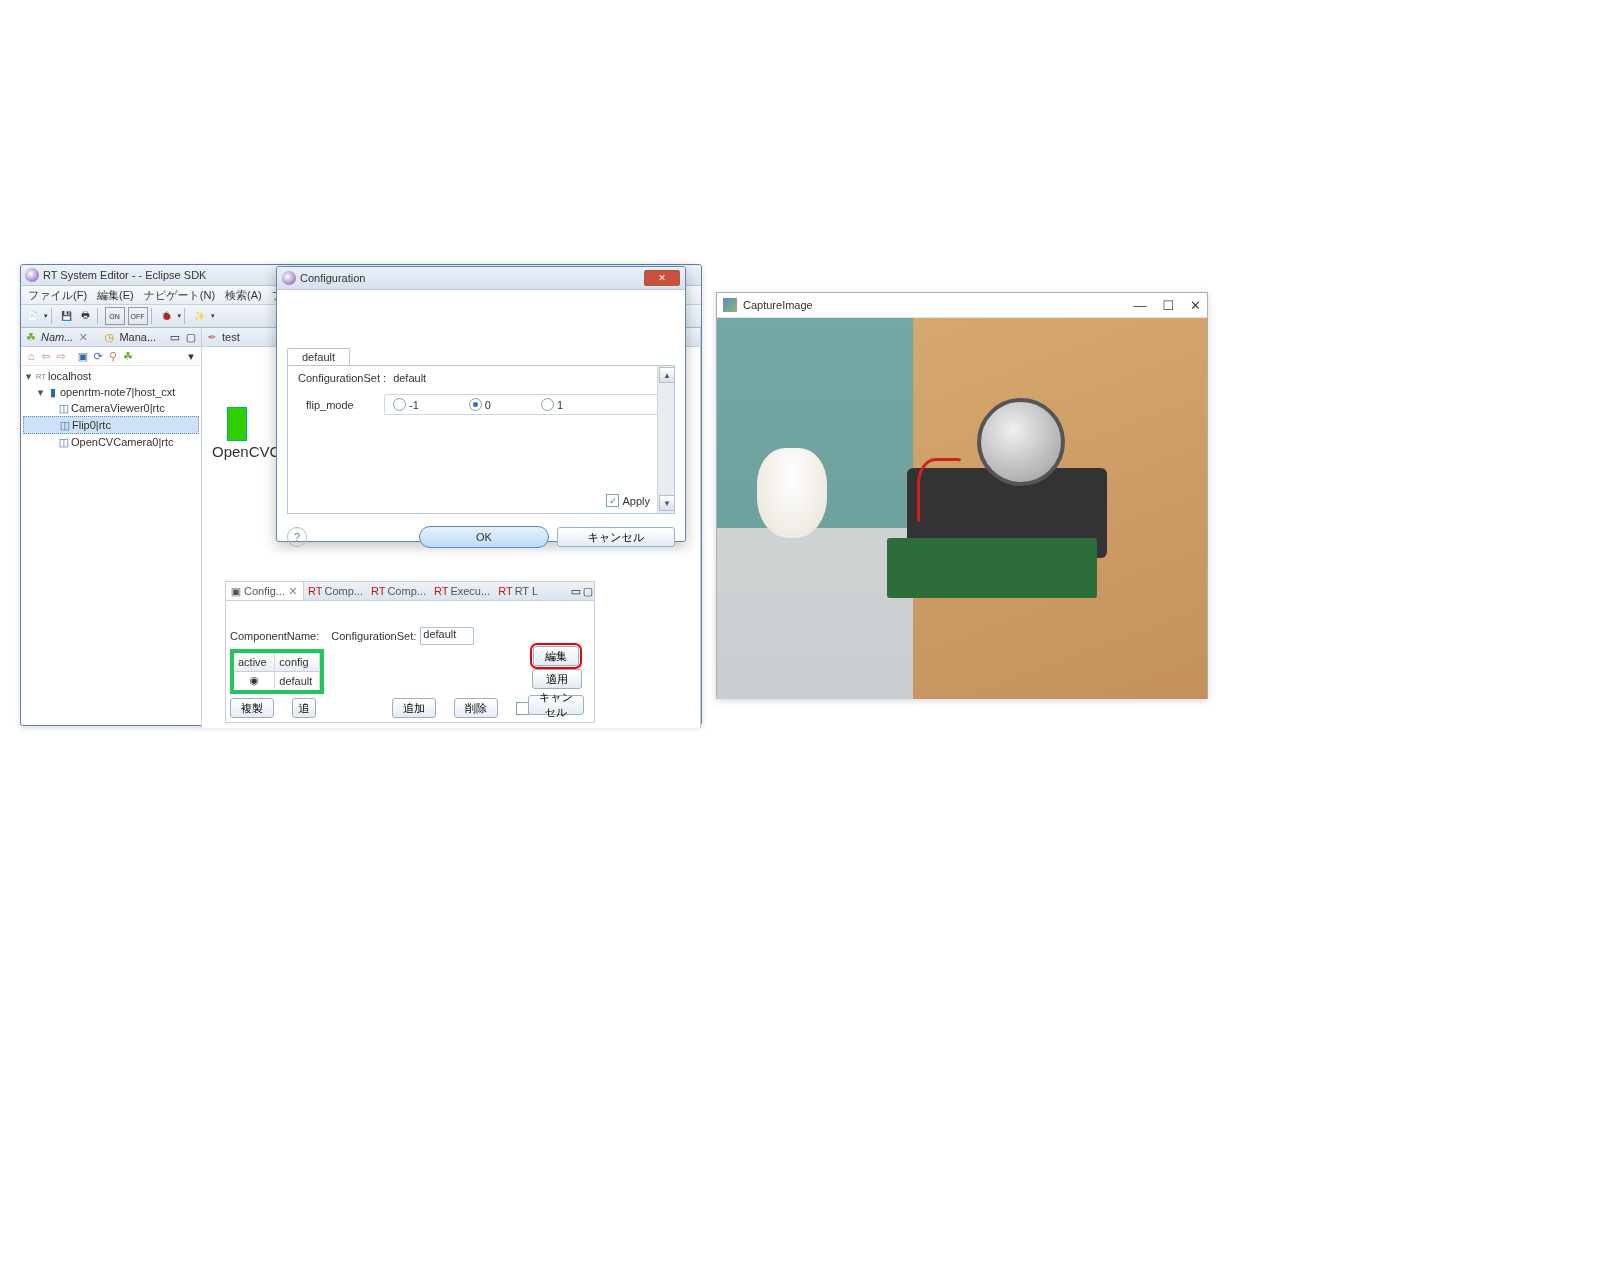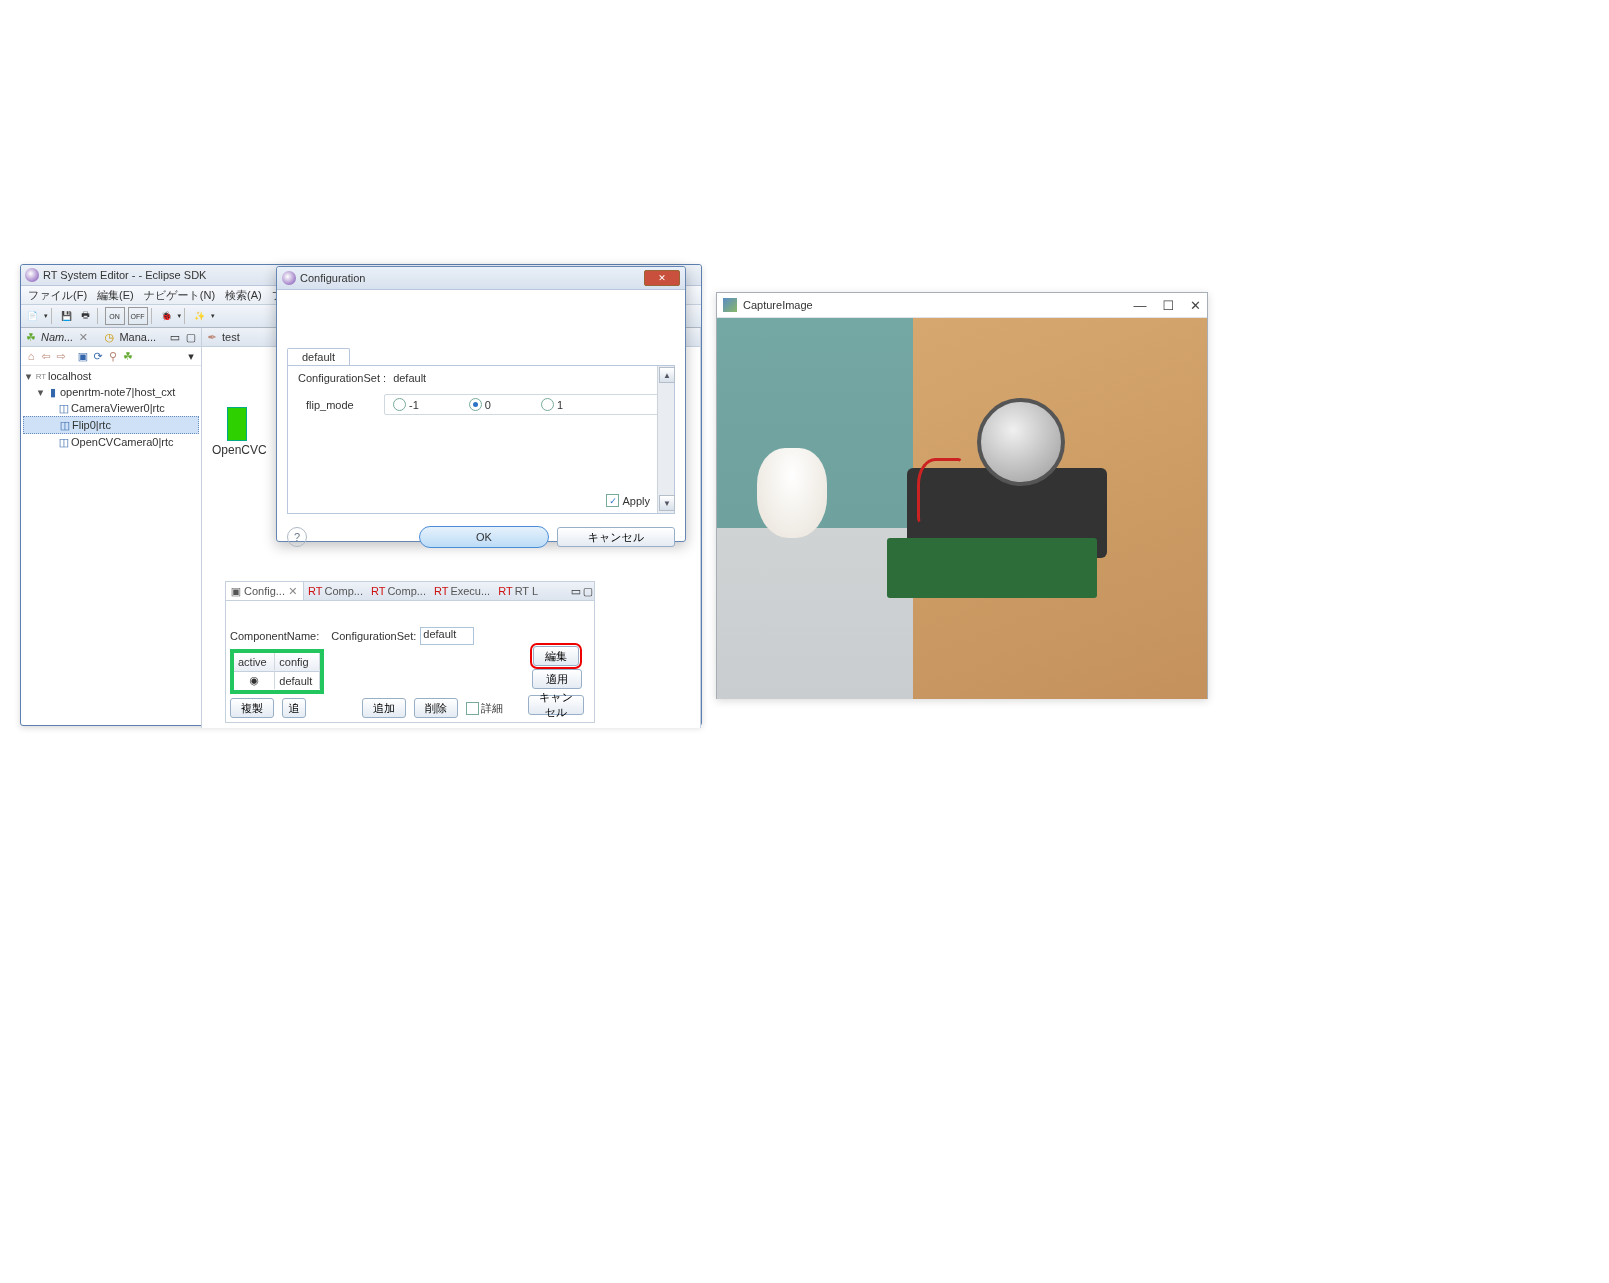"OpenCVC" .rtc-label { font-size: 12px -> 15px }
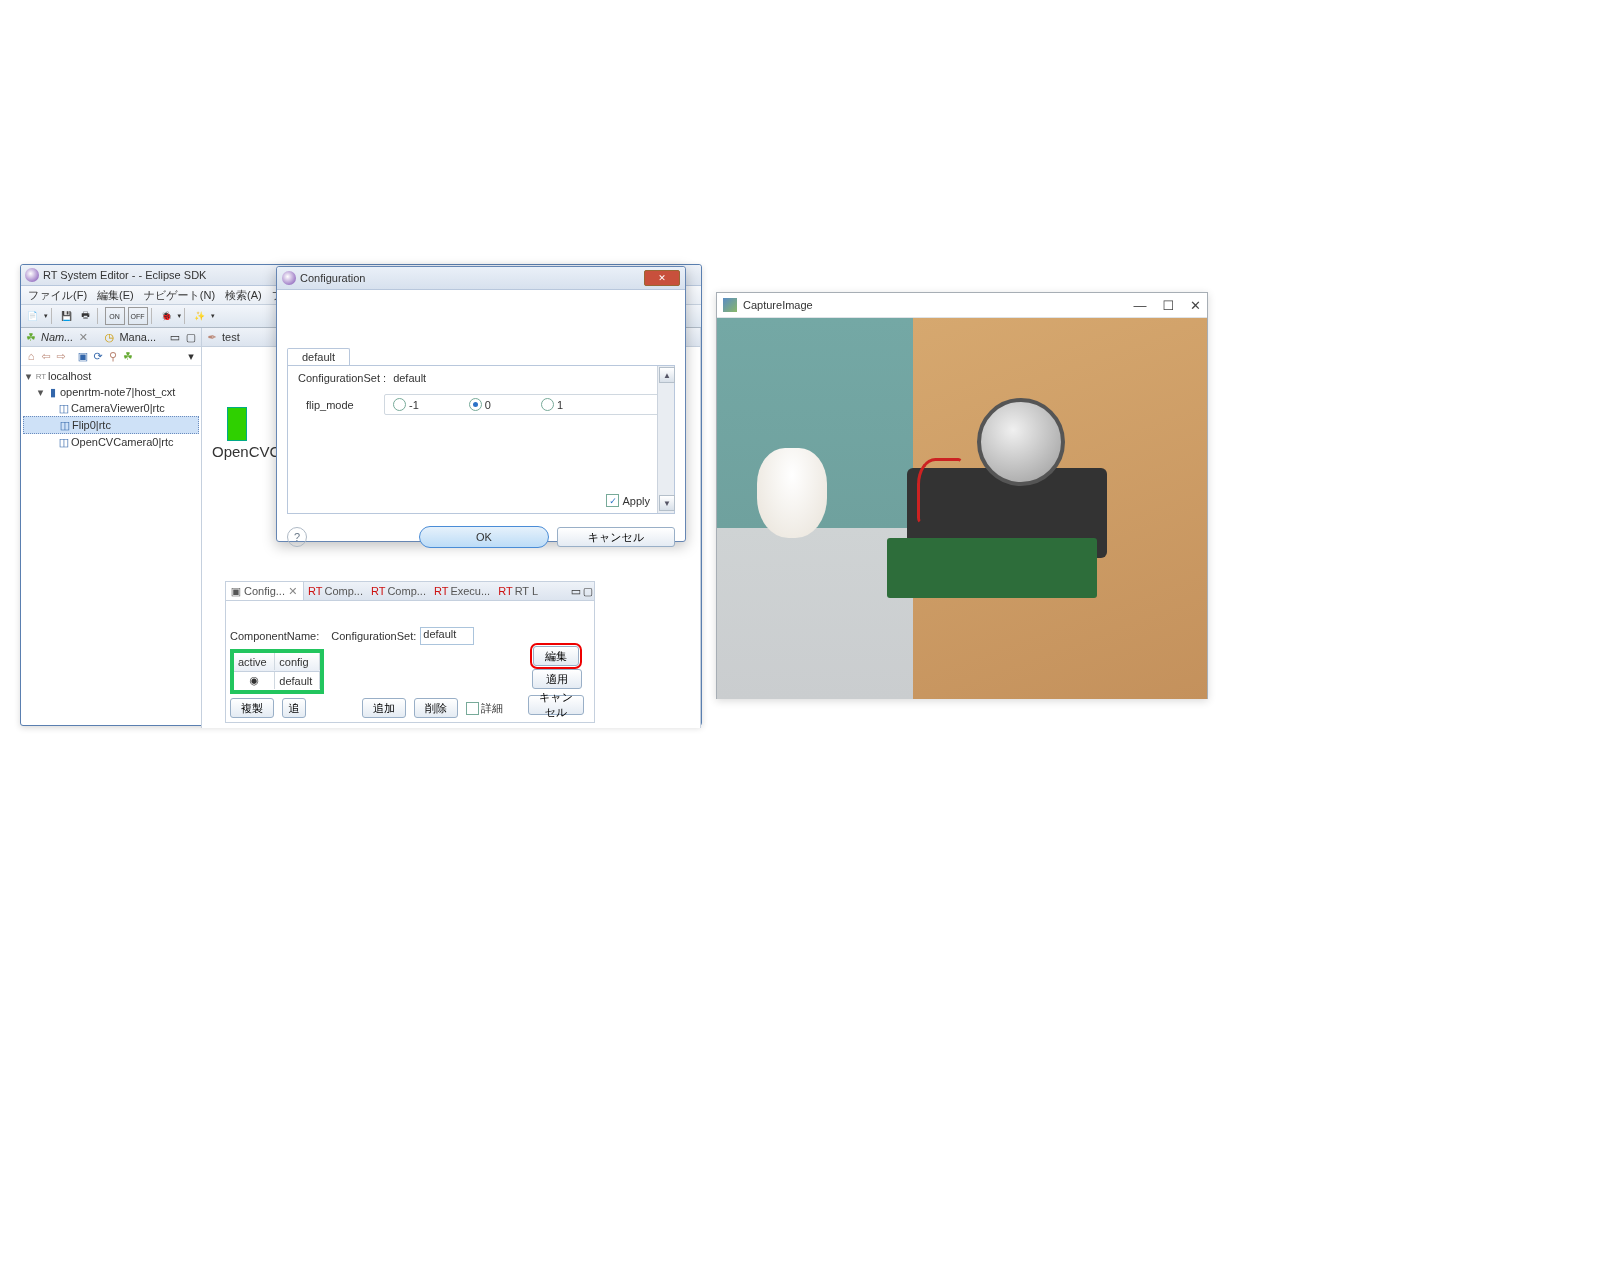"複製" .btn-row { gap: 8px -> 18px }
